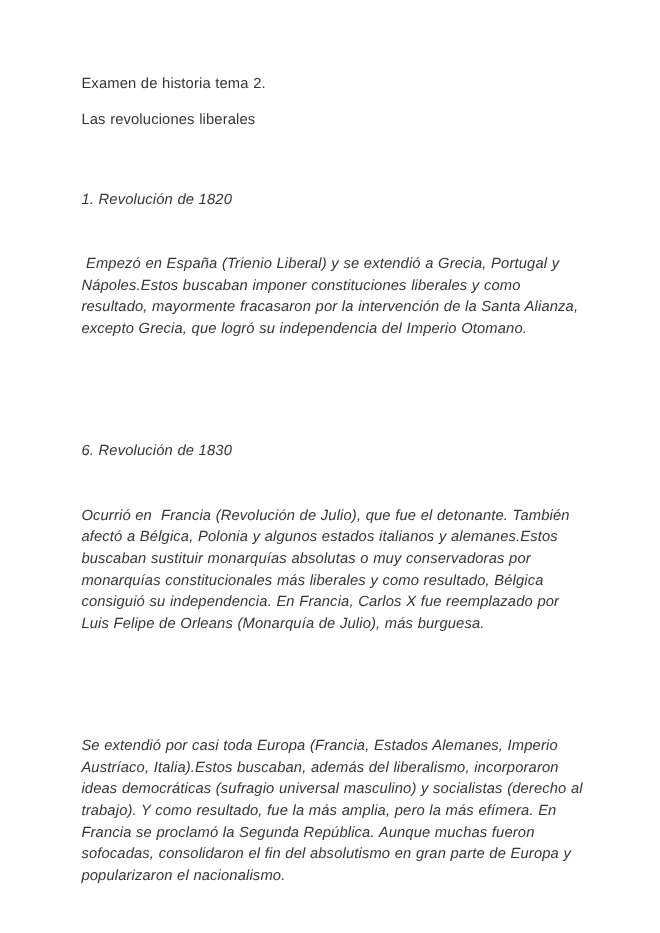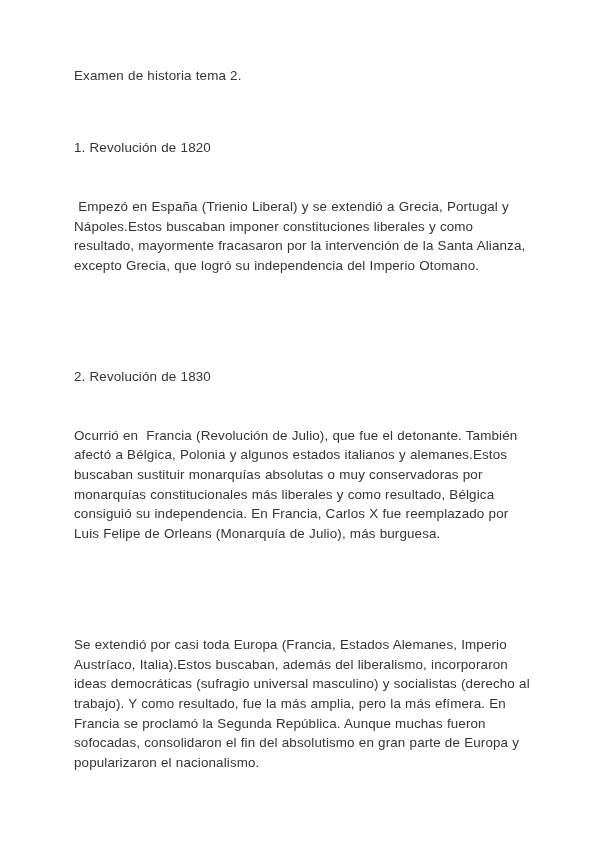"Las revoluciones liberales" p.para { html: none -> <p>Las revoluciones liberales</p> }
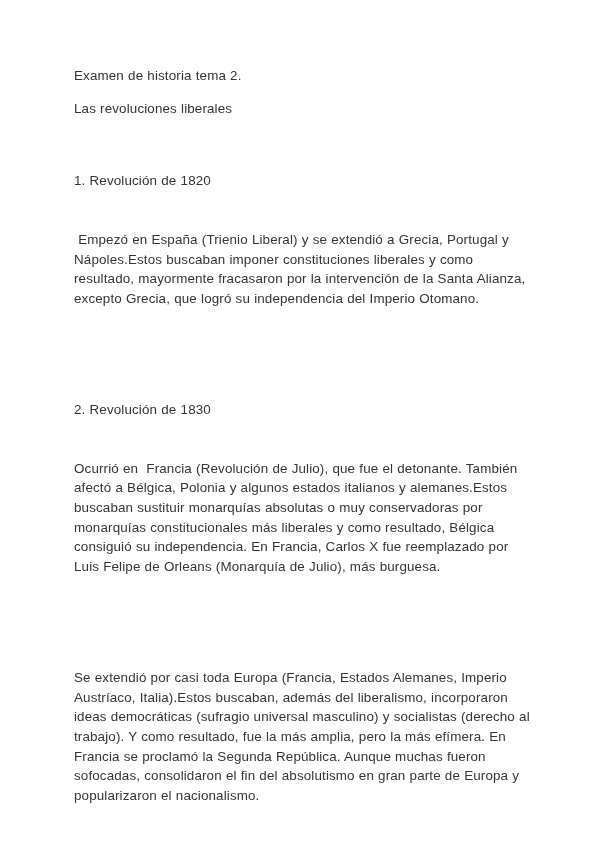"1. Revolución de 1820" .block-line { font-style: none -> italic }
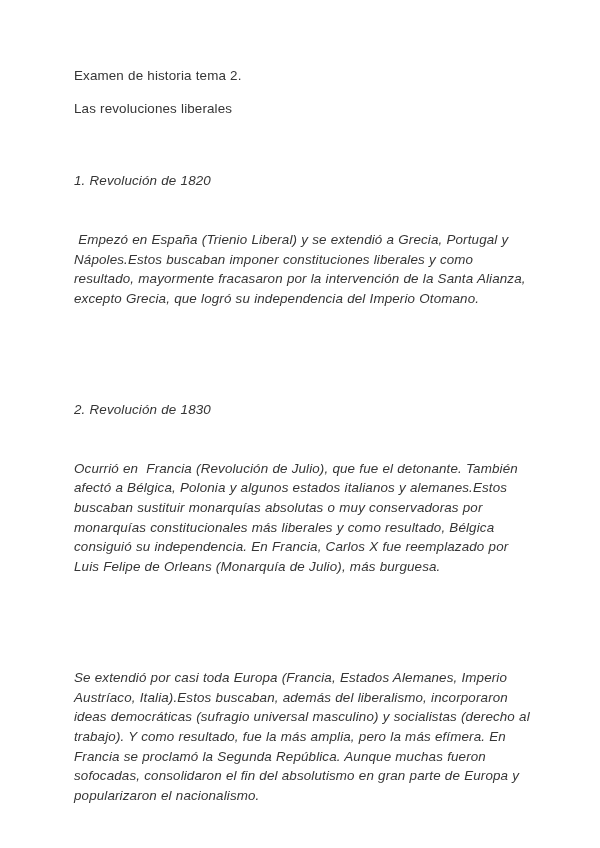"2. Revolución de 1830" span.block-line { text: 2 -> 6 }
